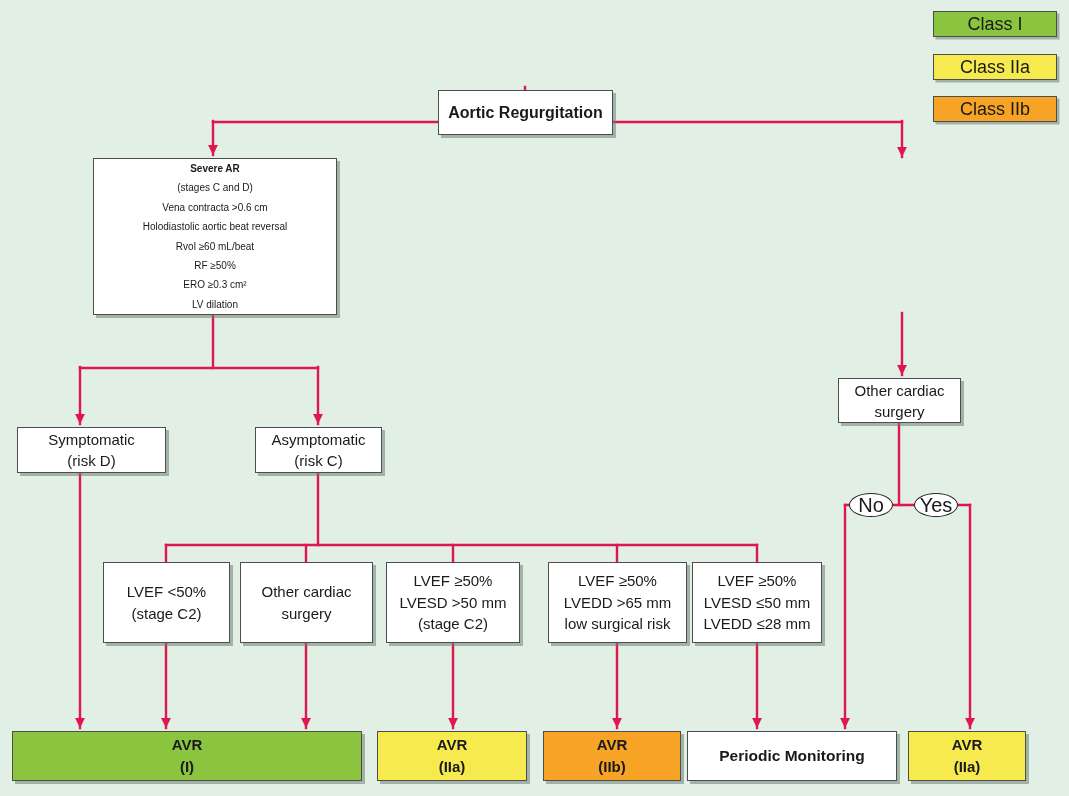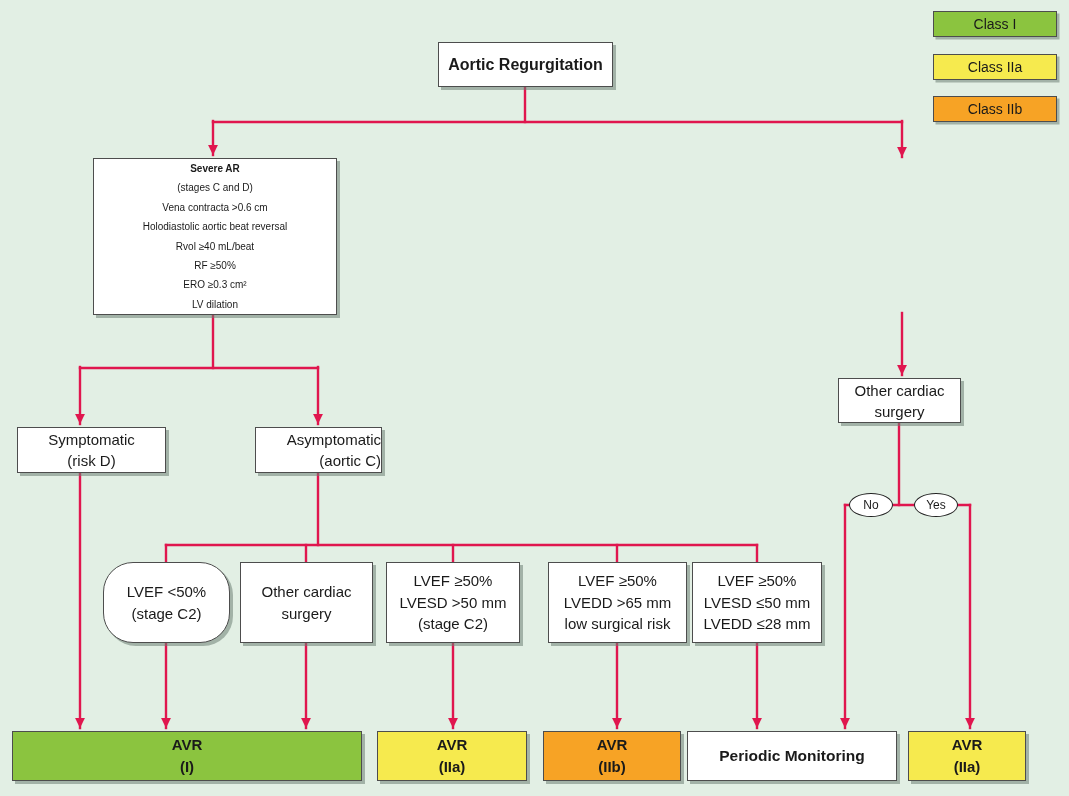"Class I" .legend-box { font-size: 14px -> 18px }
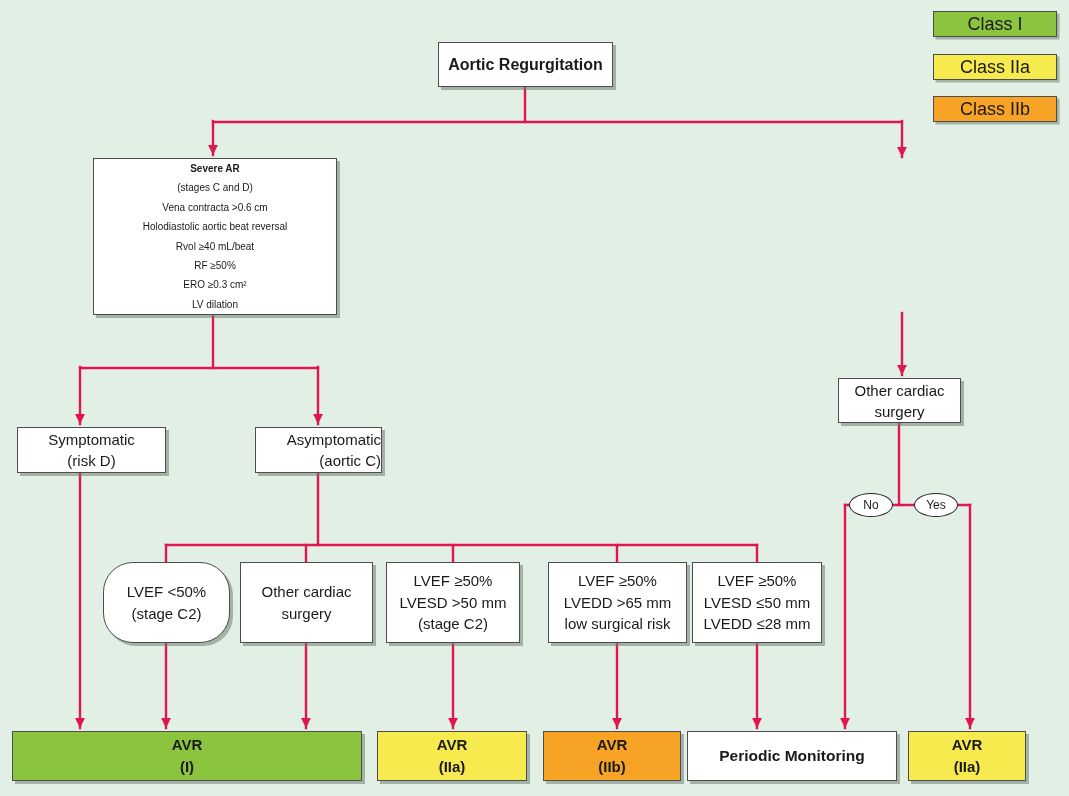"Aortic Regurgitation" .title-node { margin-top: none -> 48px }
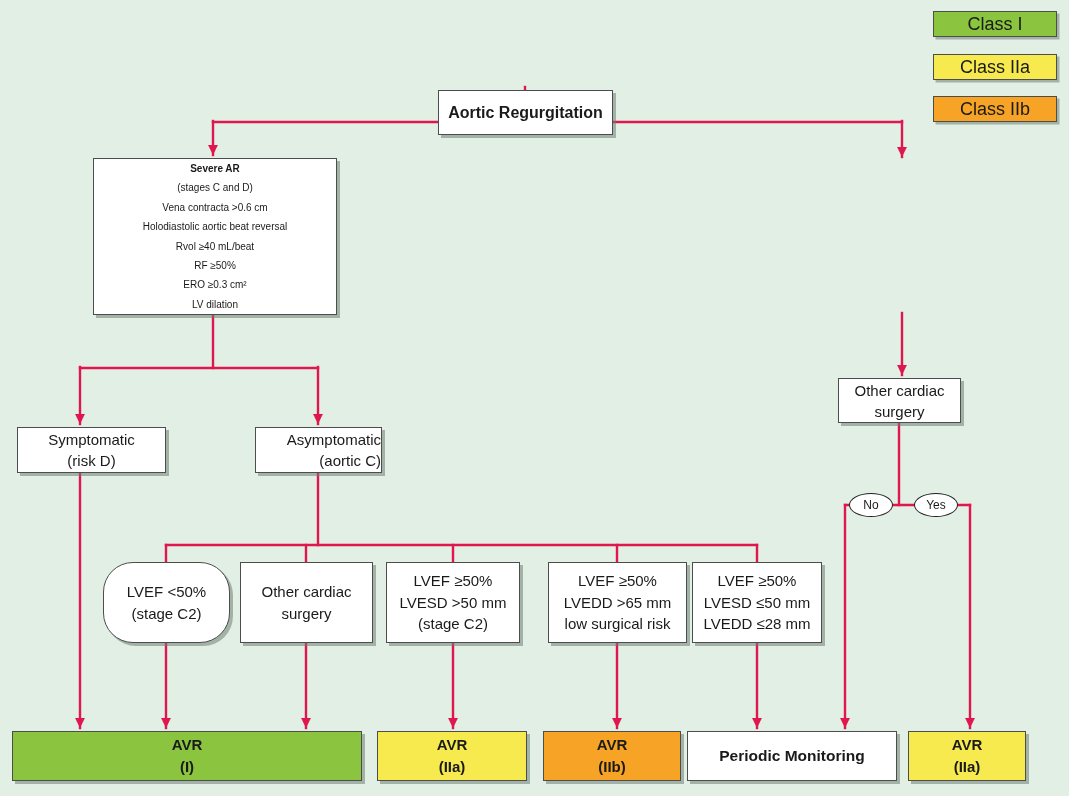"Rvol ≥40 mL/beat" div { text: 40 -> 60 }
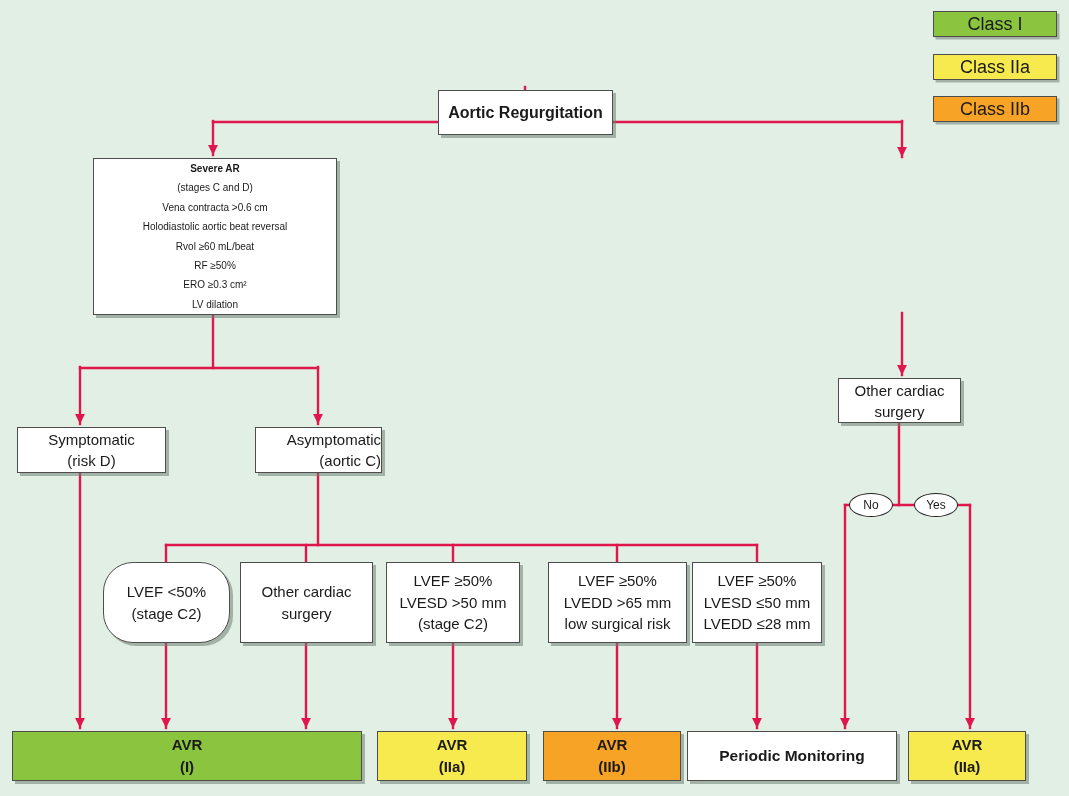"Asymptomatic" div.node { align-items: flex-end -> none }
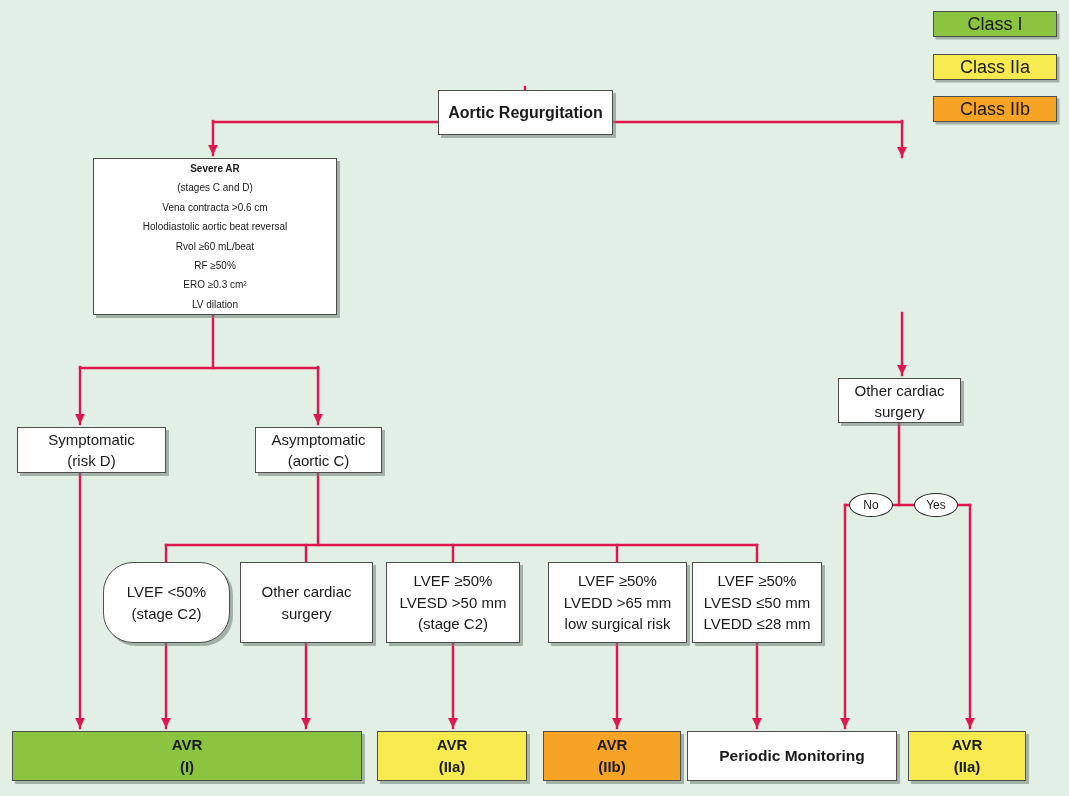"(aortic C)" div { text: aortic -> risk }
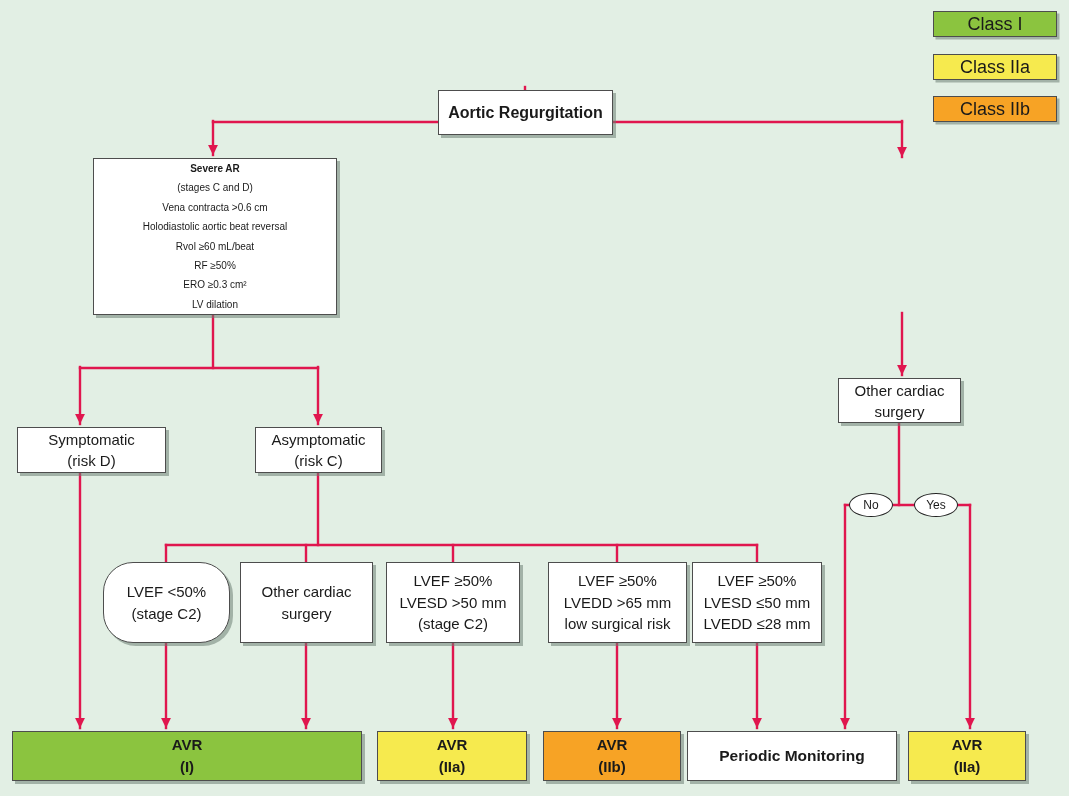"No" .pill { font-size: 12px -> 20px }
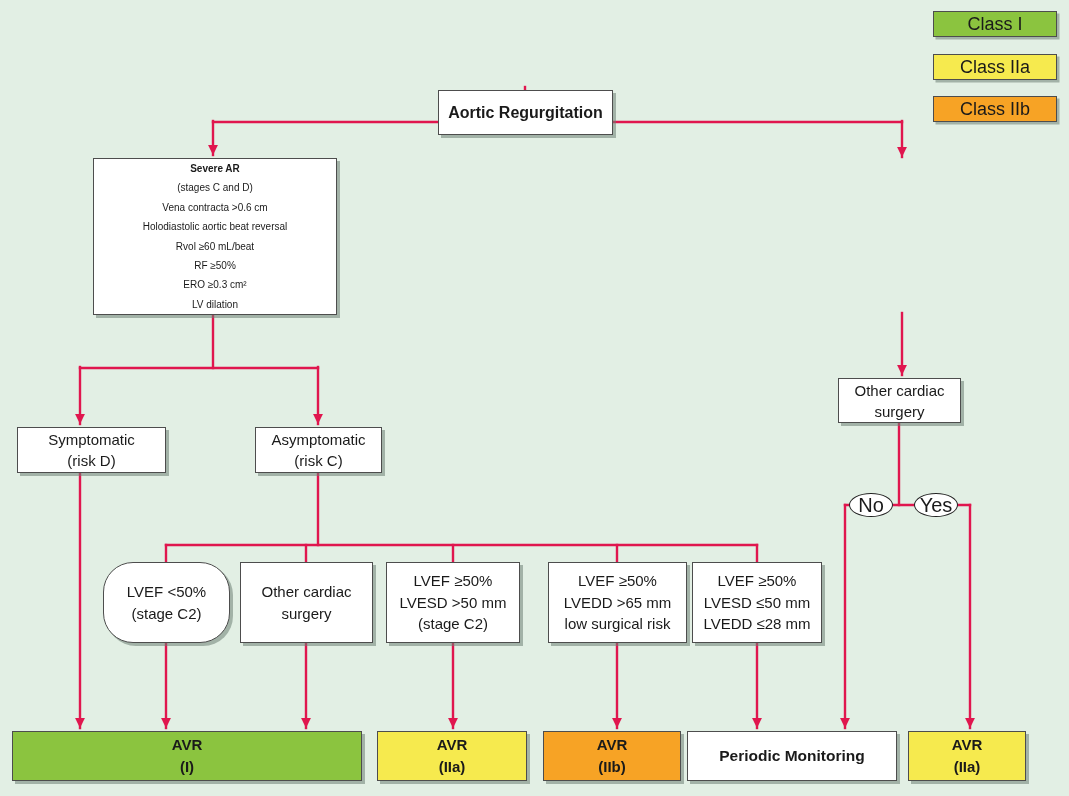"LVEF <50%" div.node { border-radius: 30px -> none }
